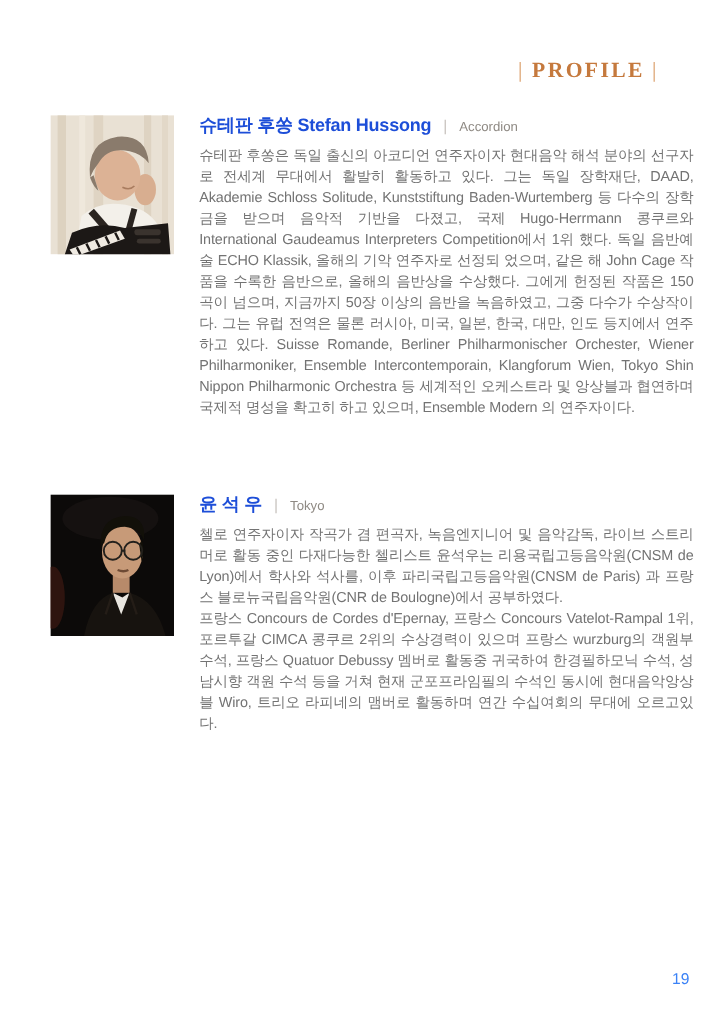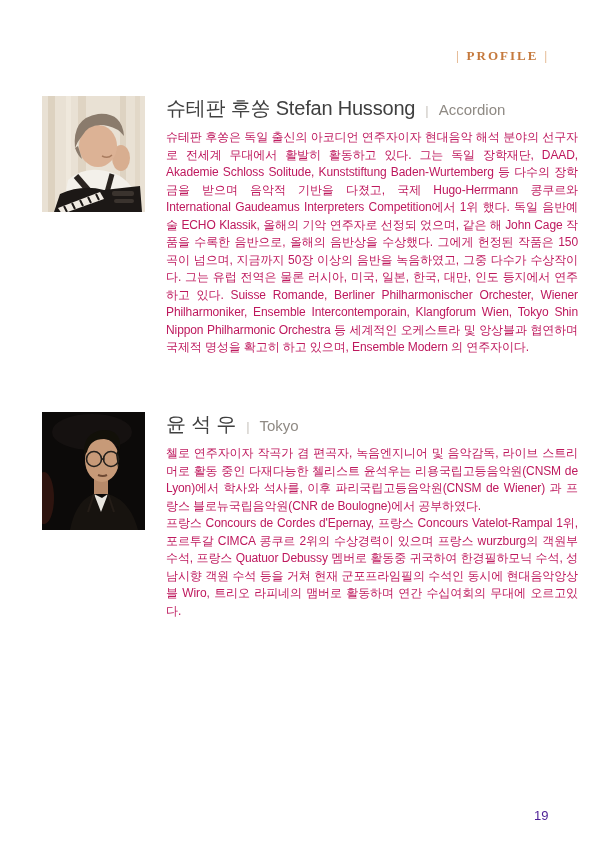"| PROFILE |" .page-header { font-size: 13px -> 18px }
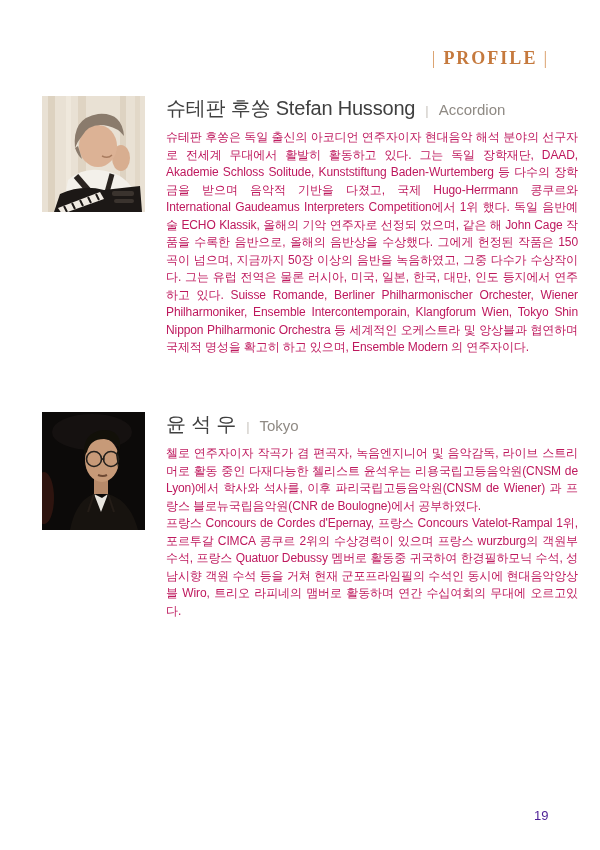"슈테판 후쏭 Stefan Hussong" .artist-name { color: #404040 -> #1d4ed8; font-size: 20px -> 15px; font-weight: 400 -> 700 }
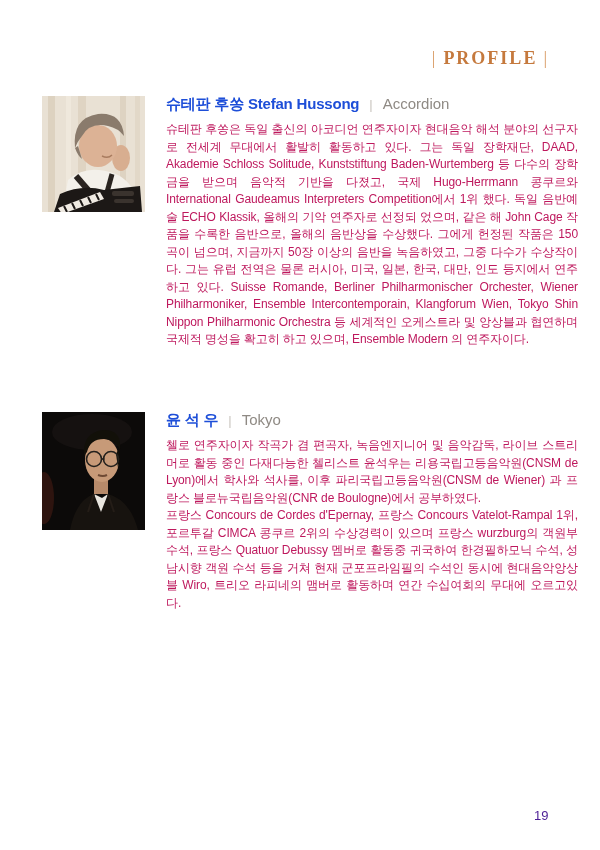"Accordion" .instrument { font-size: 15px -> 11px }
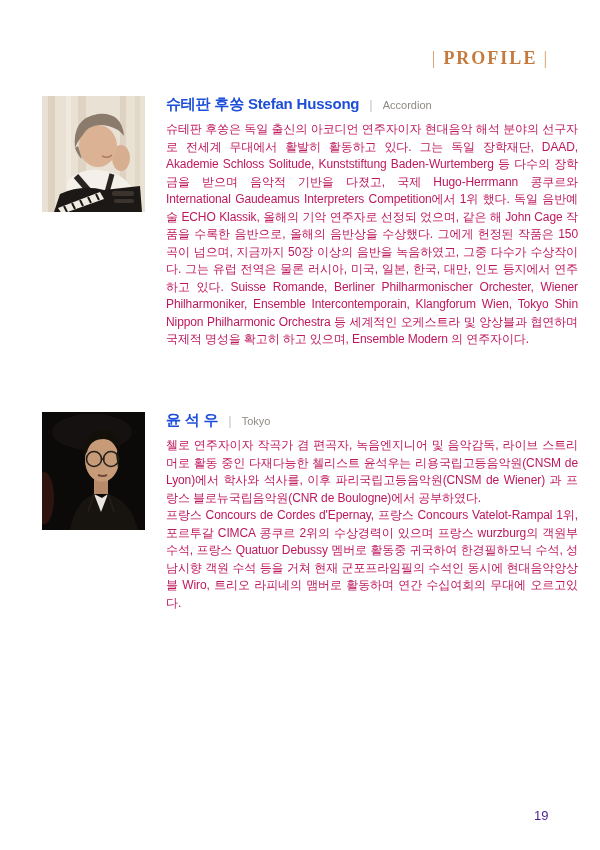"슈테판 후쏭은 독일 출신의 아코디언" .bio { color: #be185d -> #737373 }
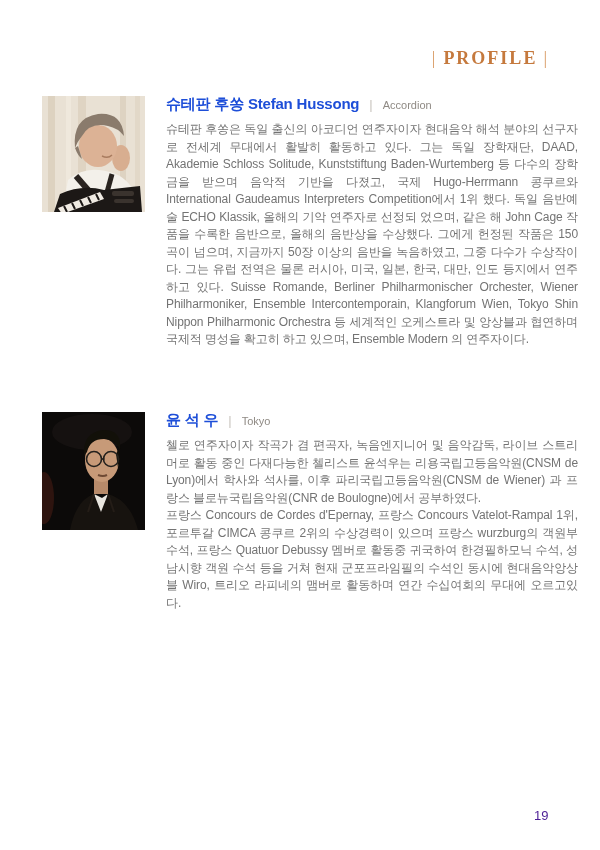"첼로 연주자이자 작곡가 겸 편곡자," p { text: Wiener -> Paris }
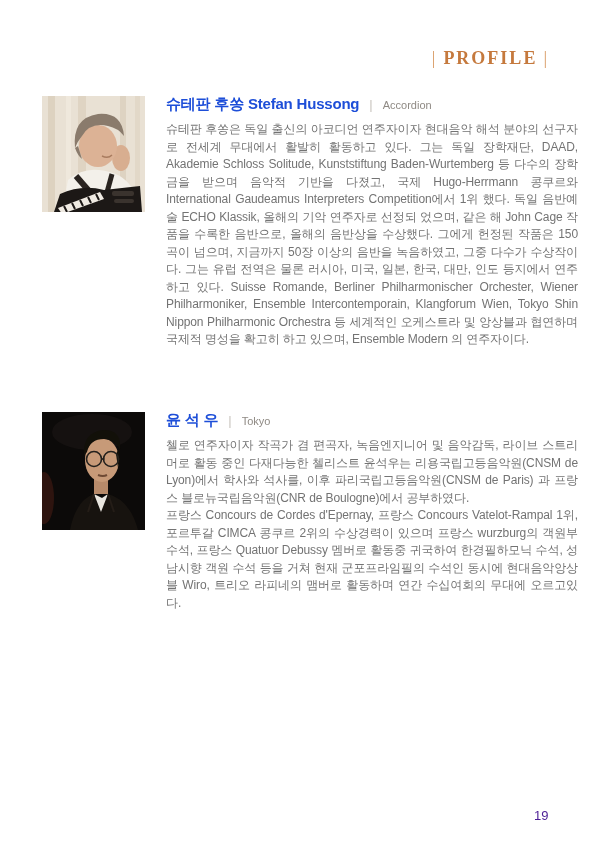"19" .page-number { color: #4c1d95 -> #3b82f6; left: 534px -> 560px }
